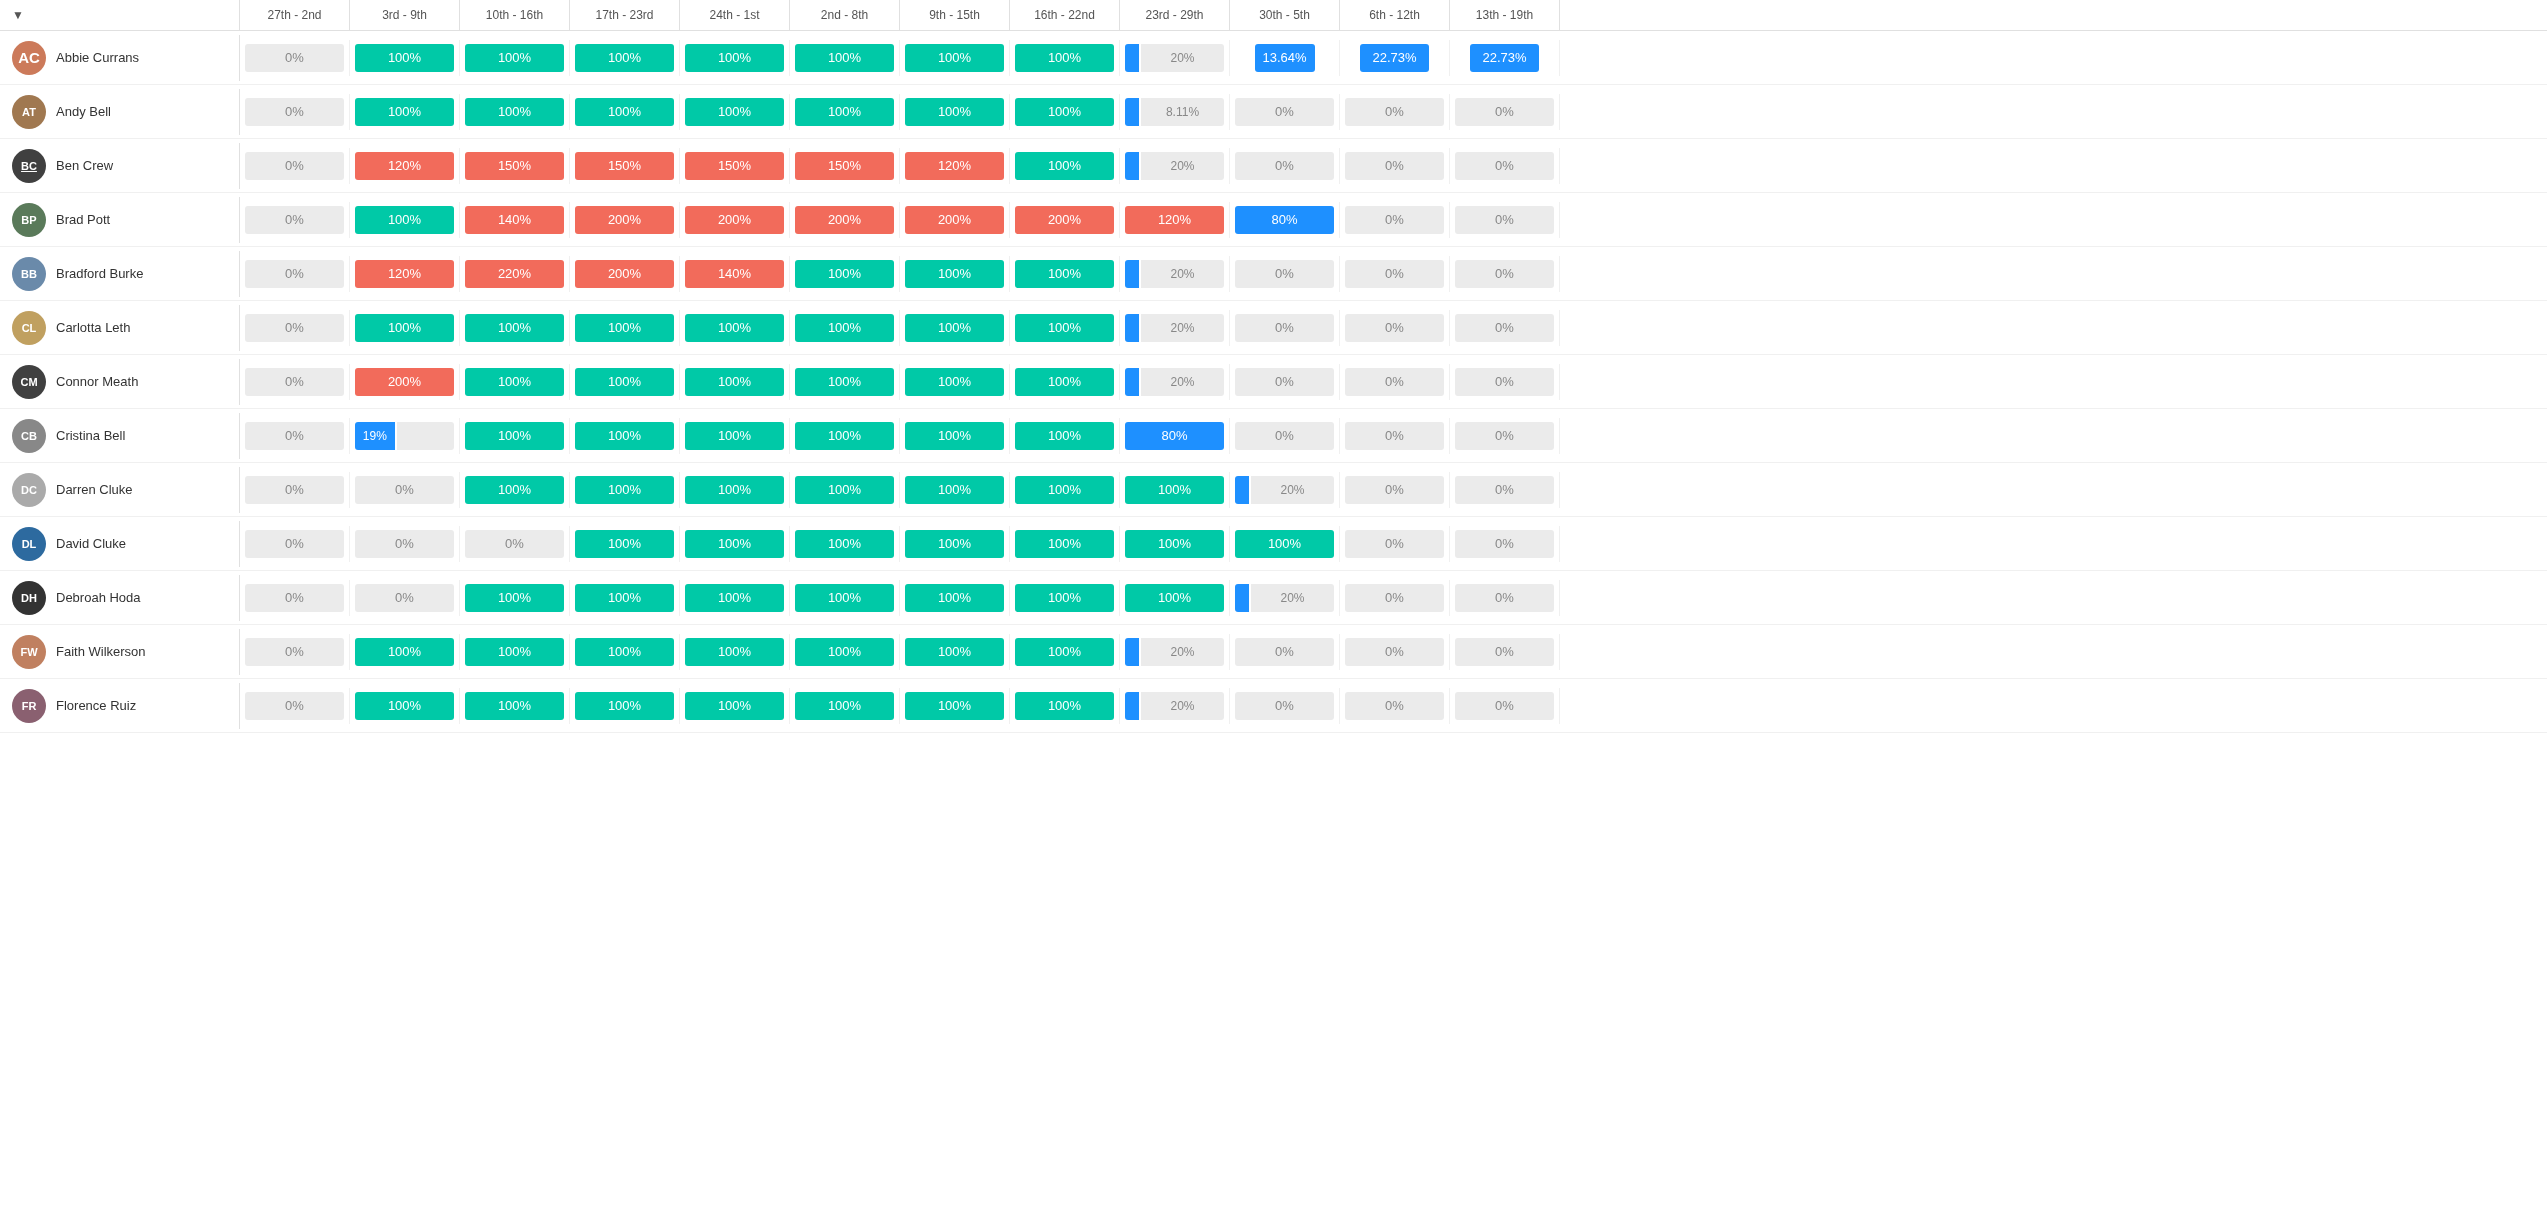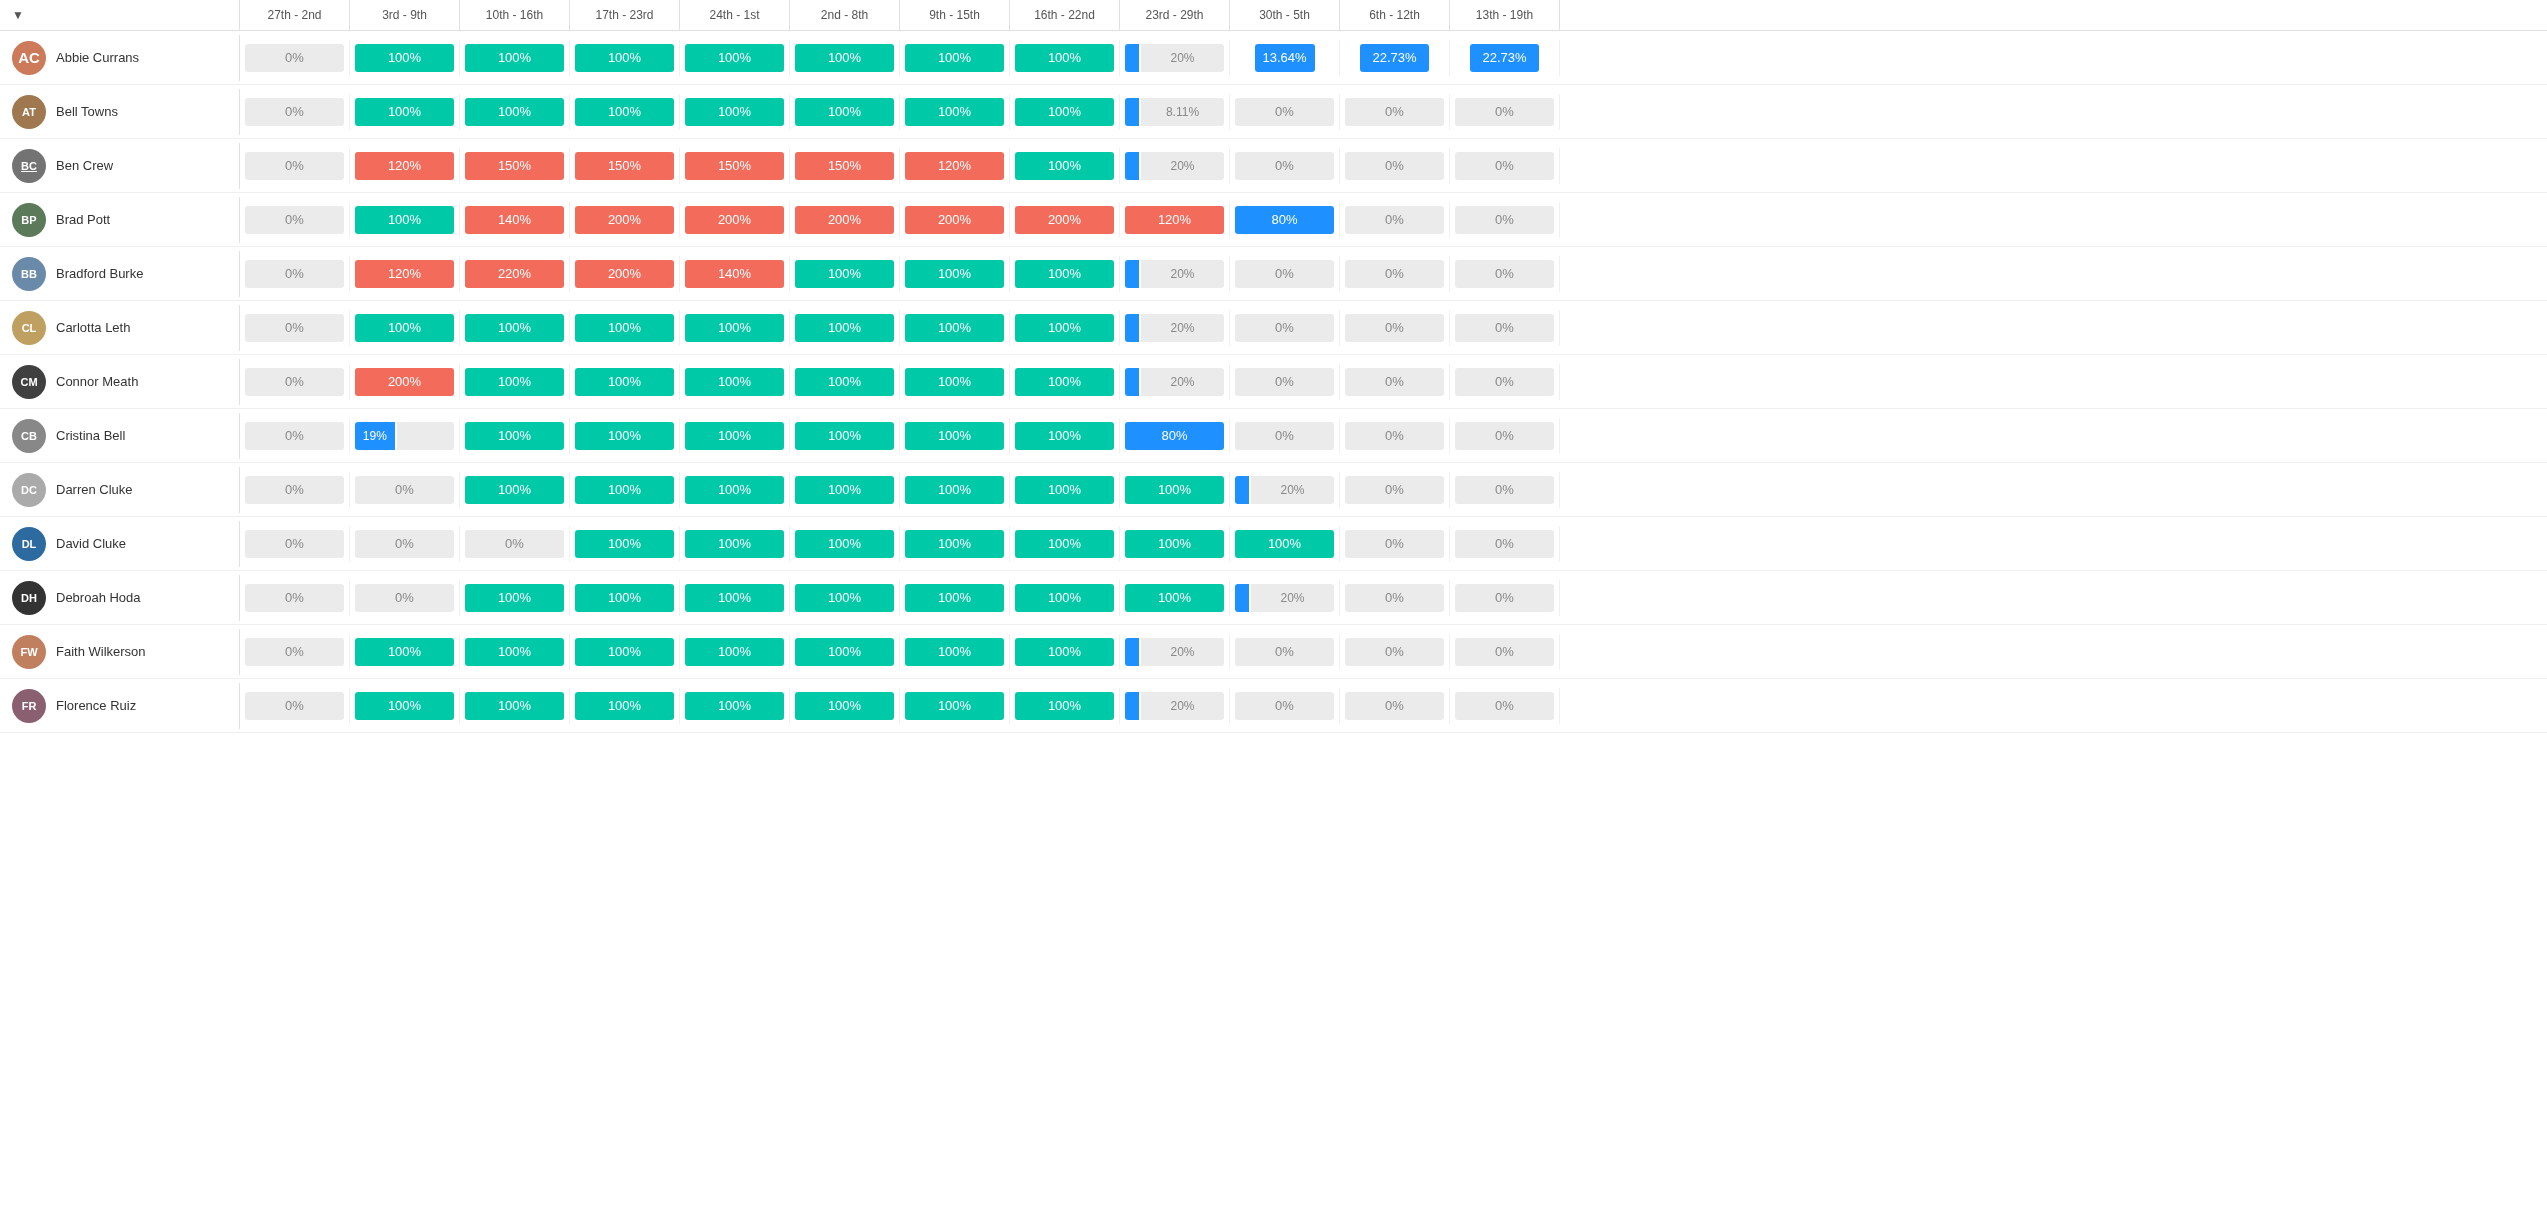"Bell Towns" span.resource-name { text: Bell Towns -> Andy Bell }
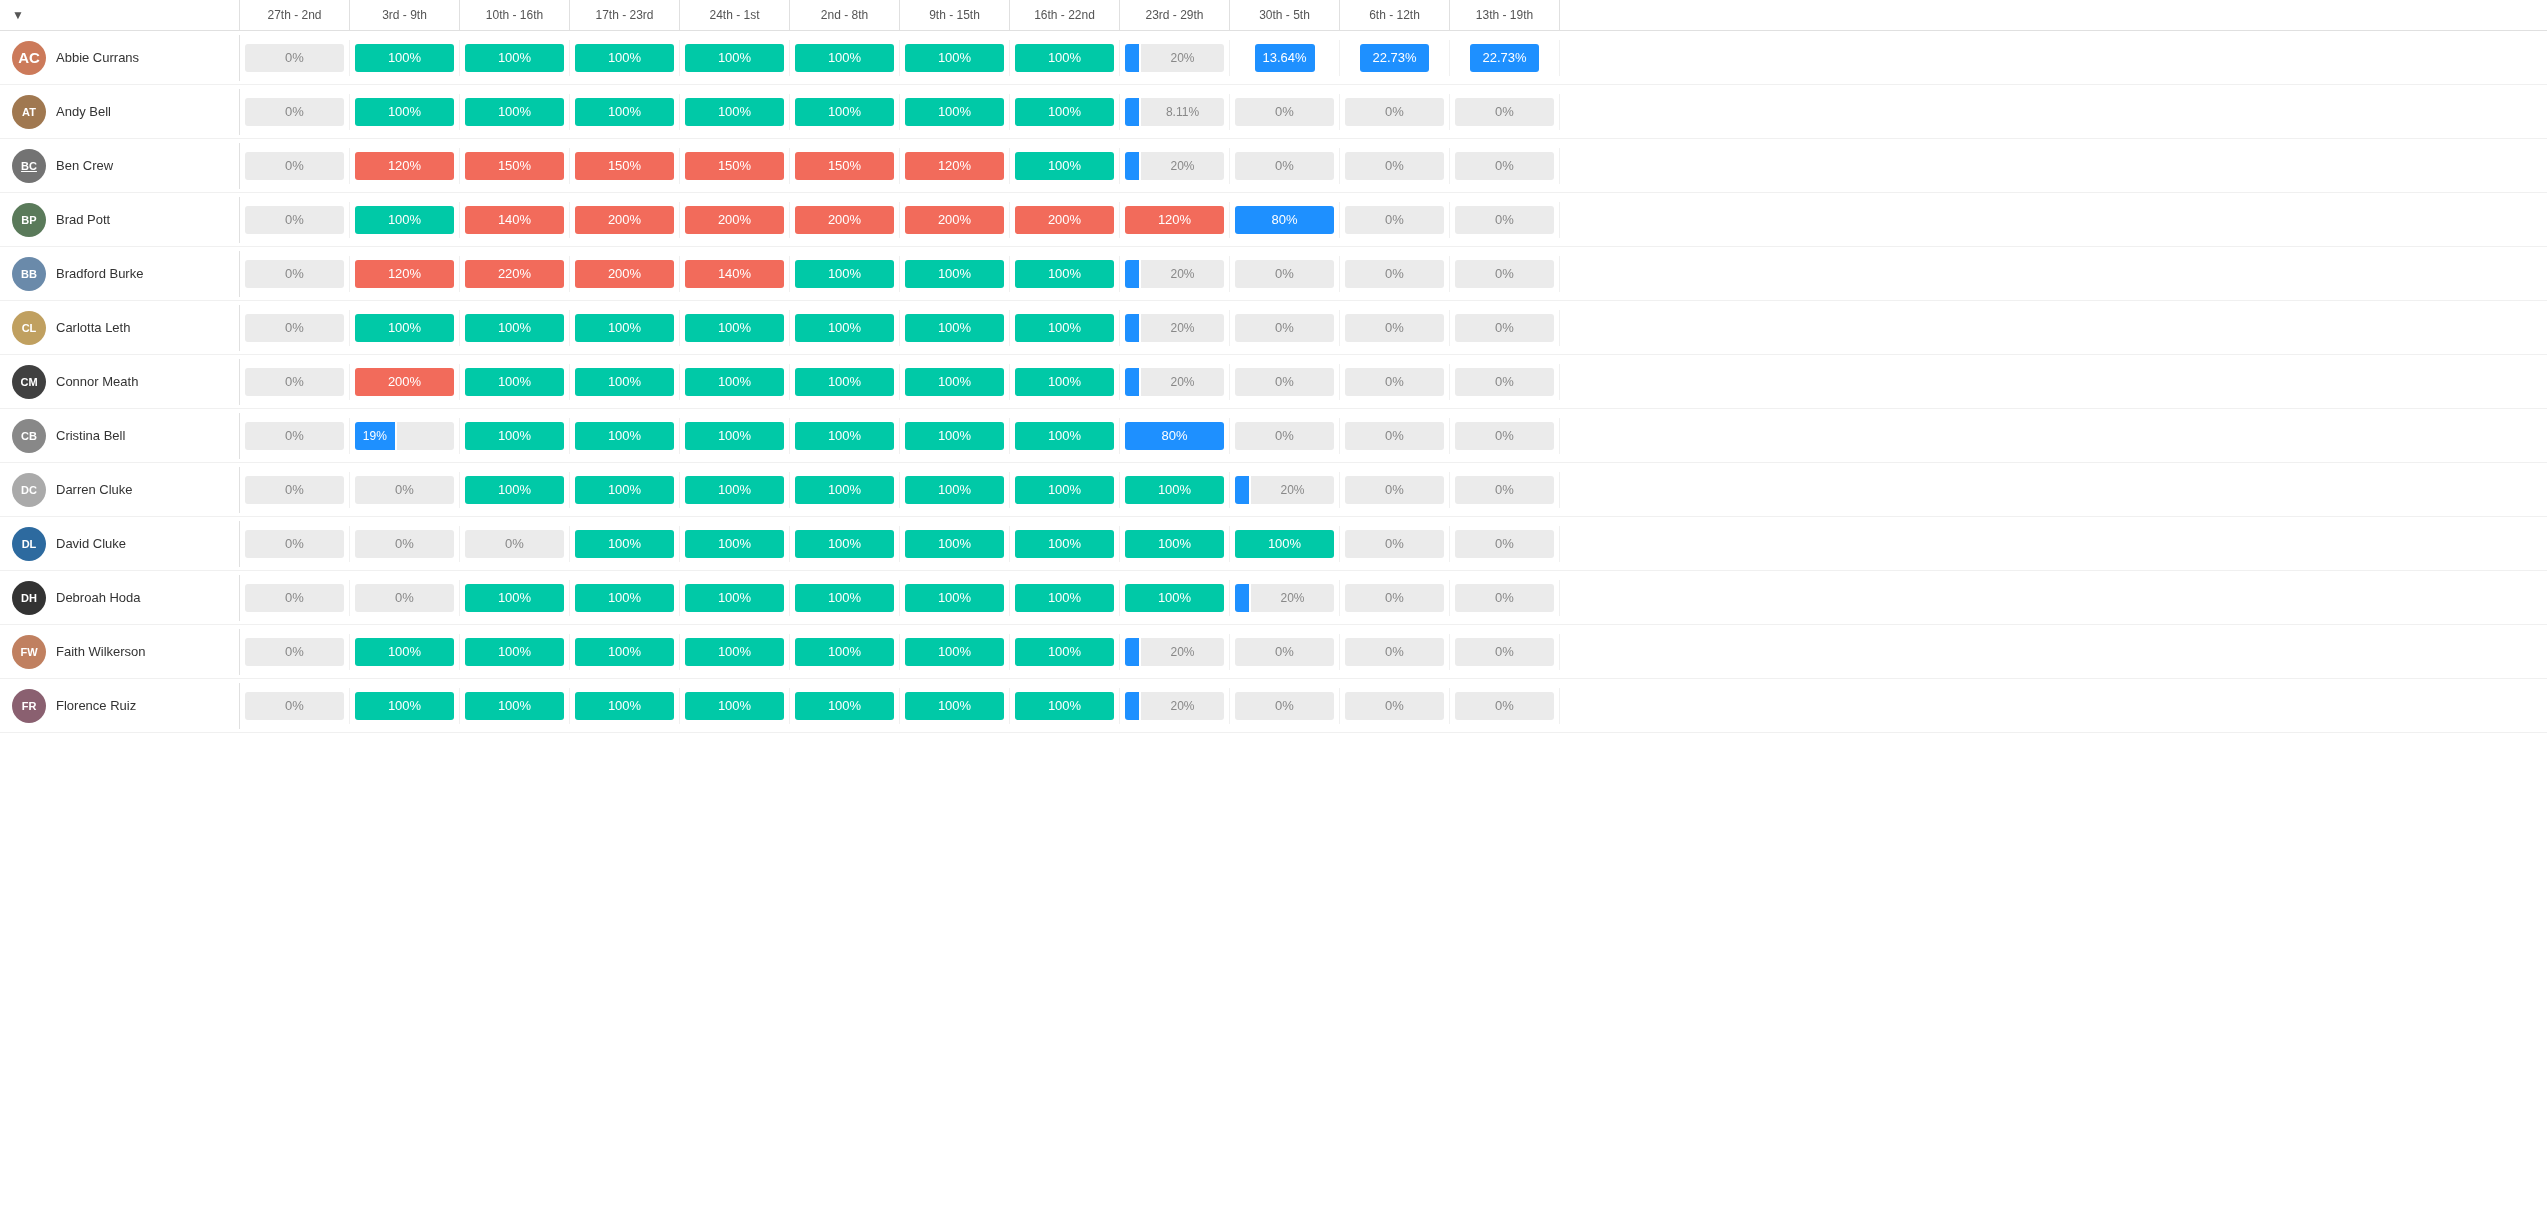"BC" div.avatar { background: #737373 -> #404040 }
